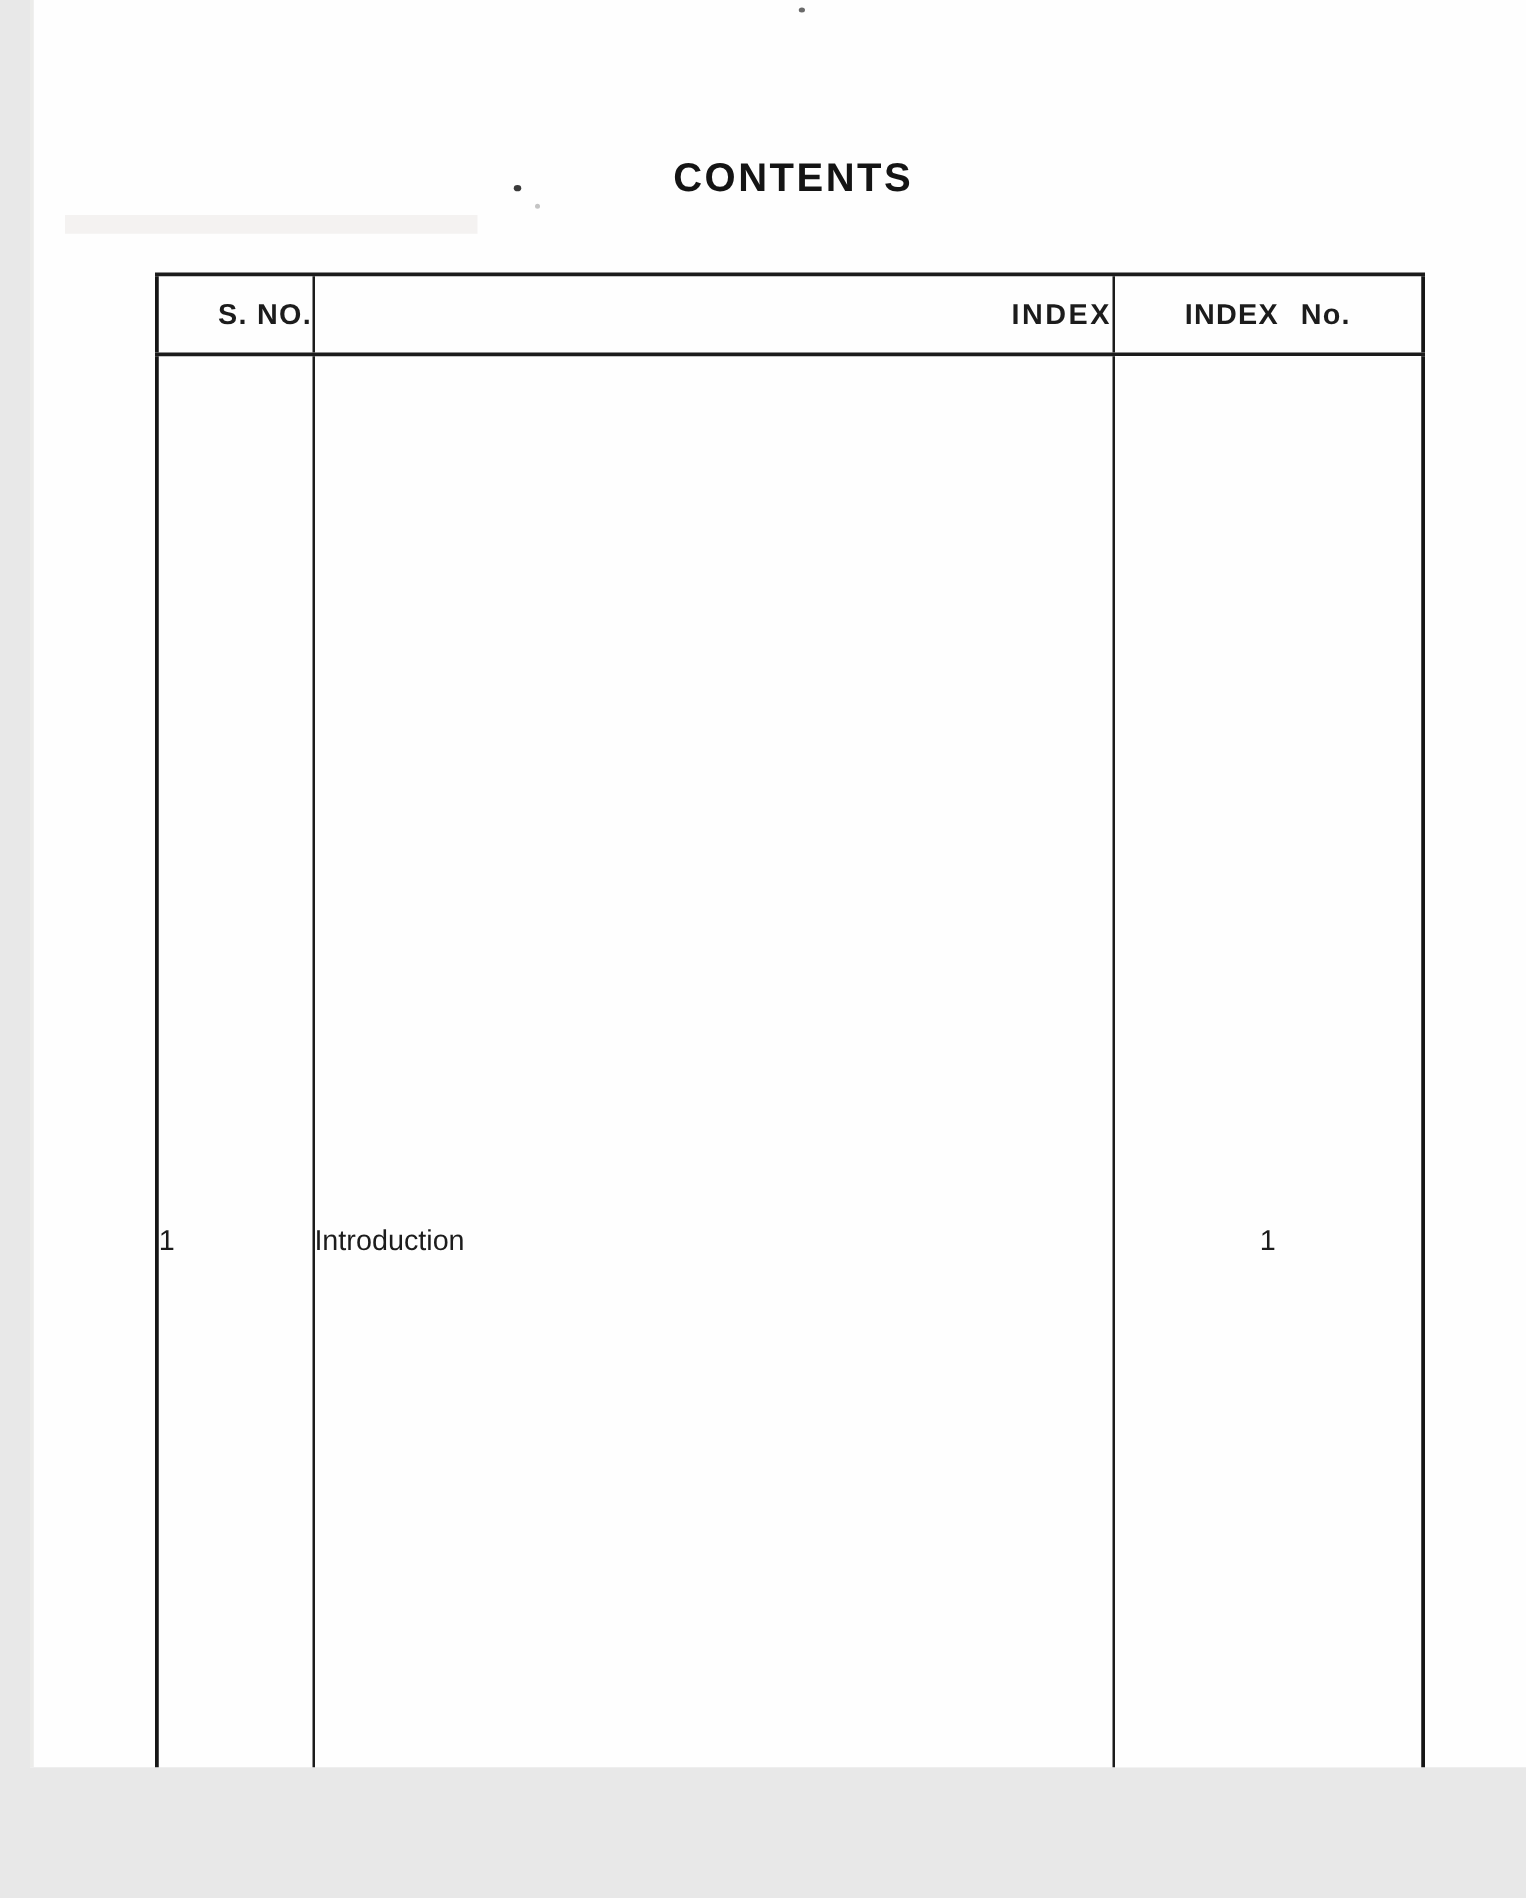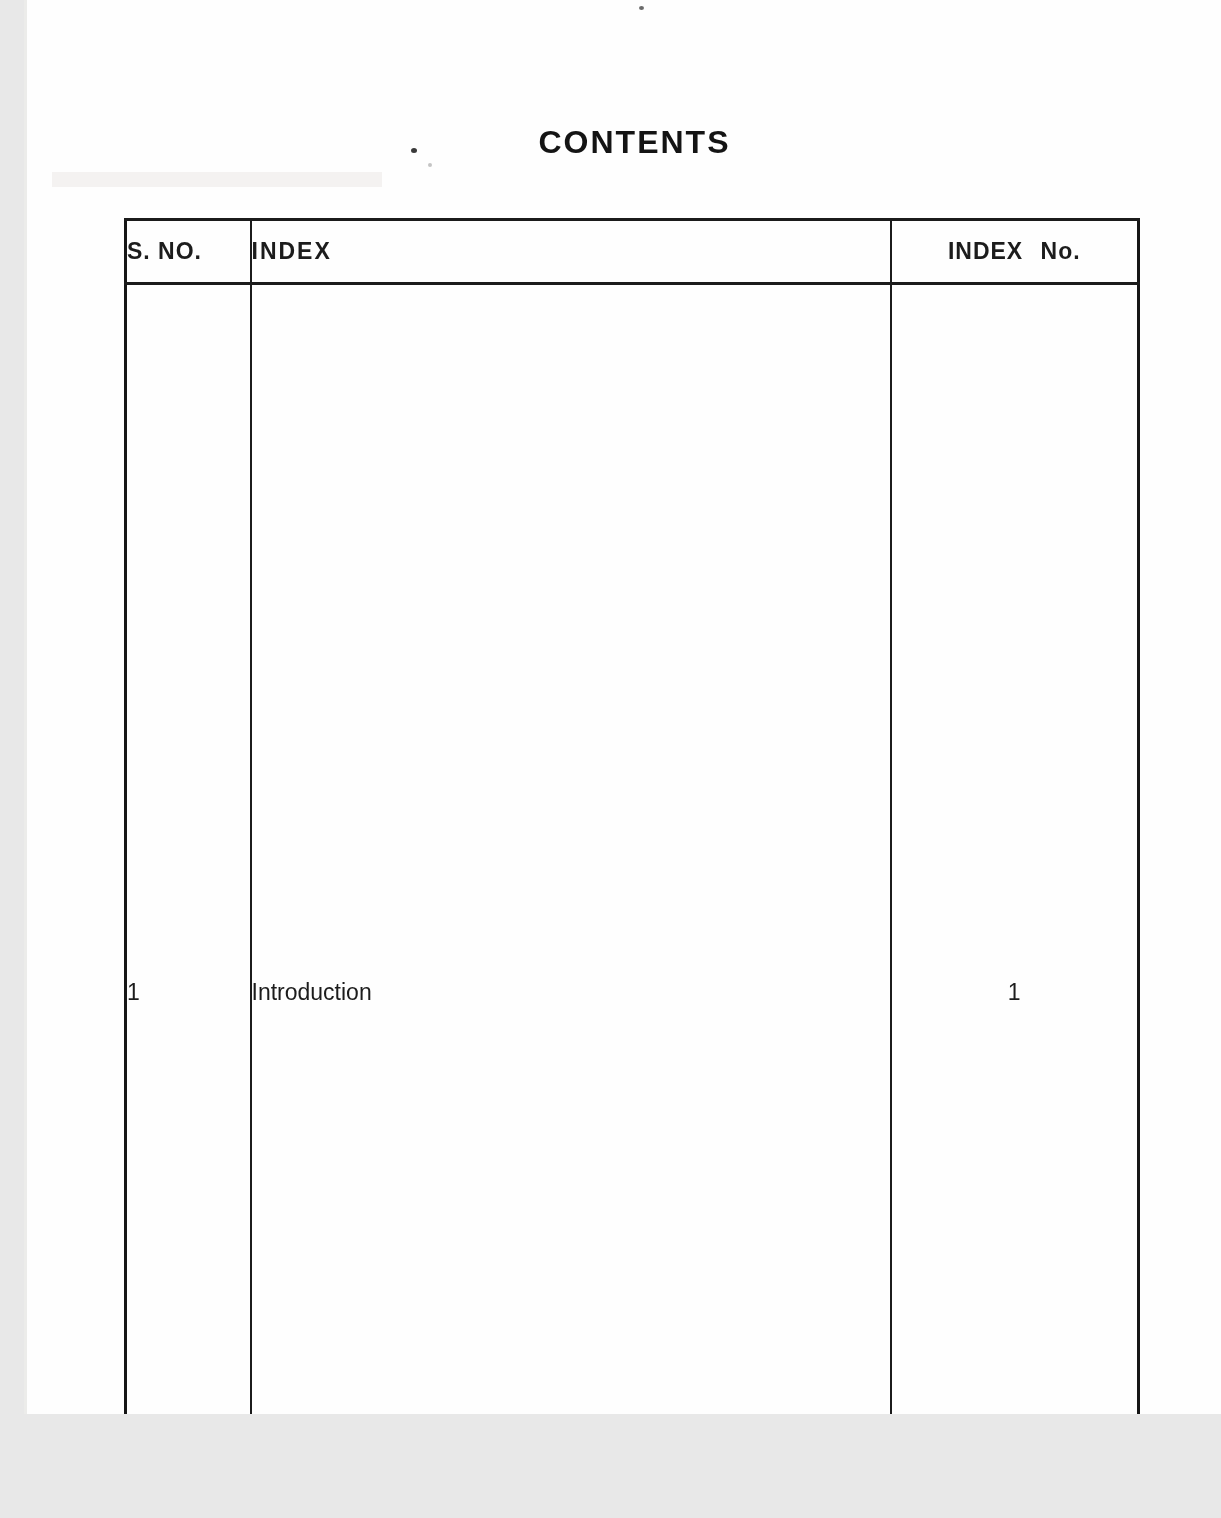"S. NO." th { text-align: left -> right }
